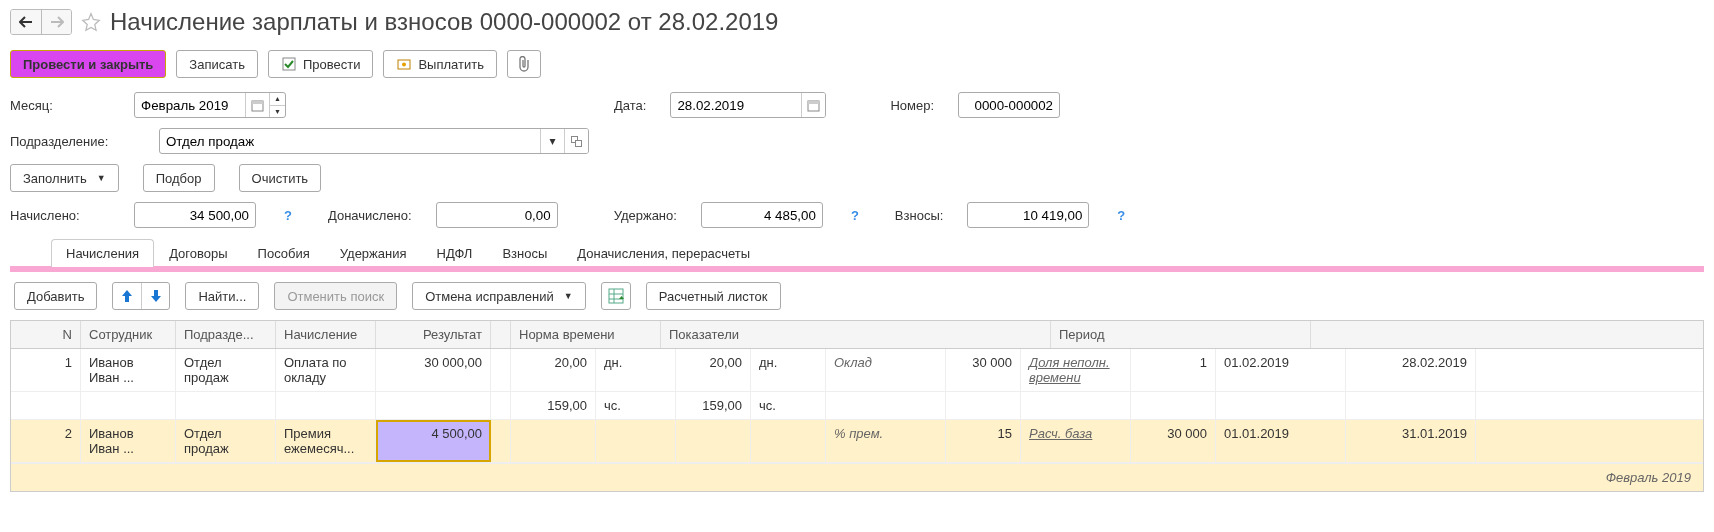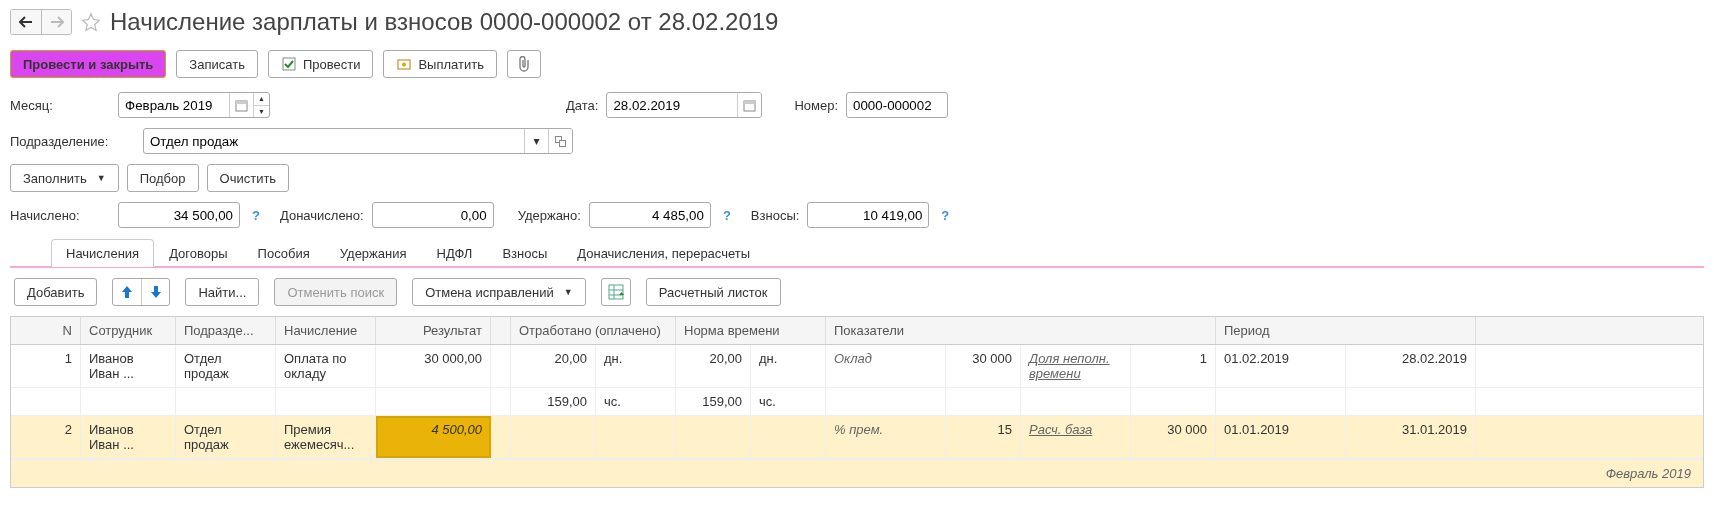"Месяц:" .form-row { gap: 8px -> 24px }
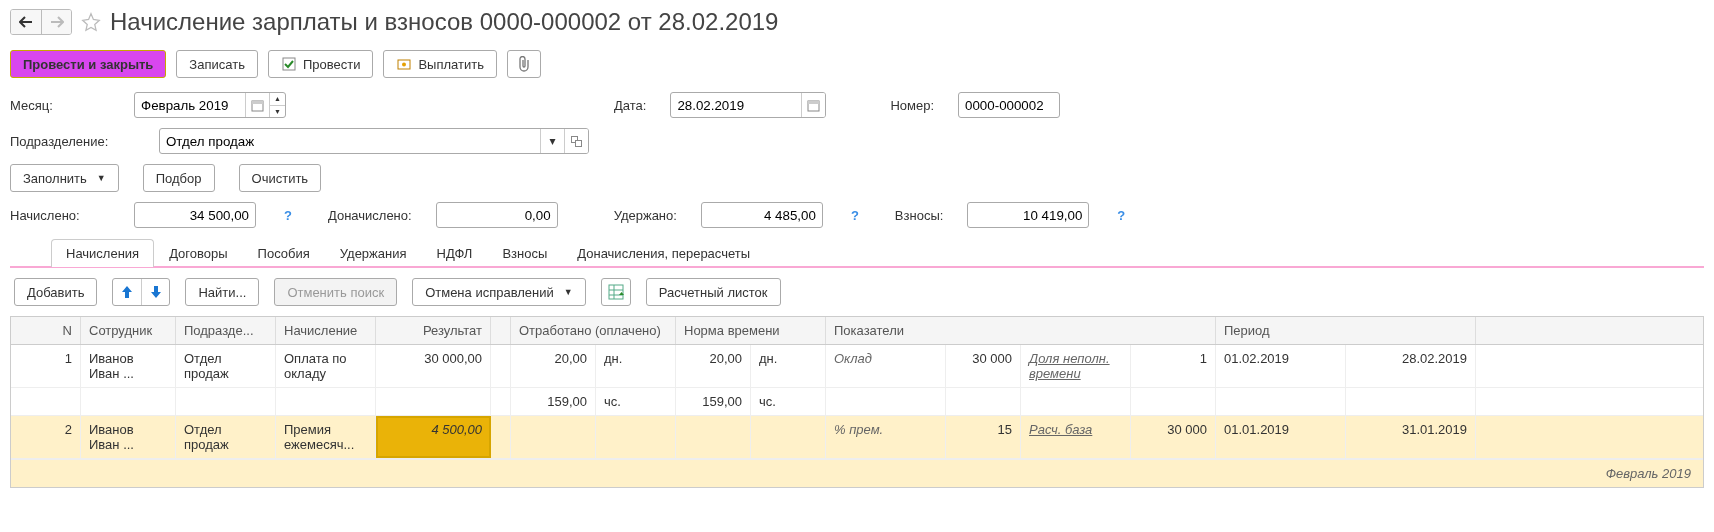"0000-000002" input.input-text { text-align: none -> right }
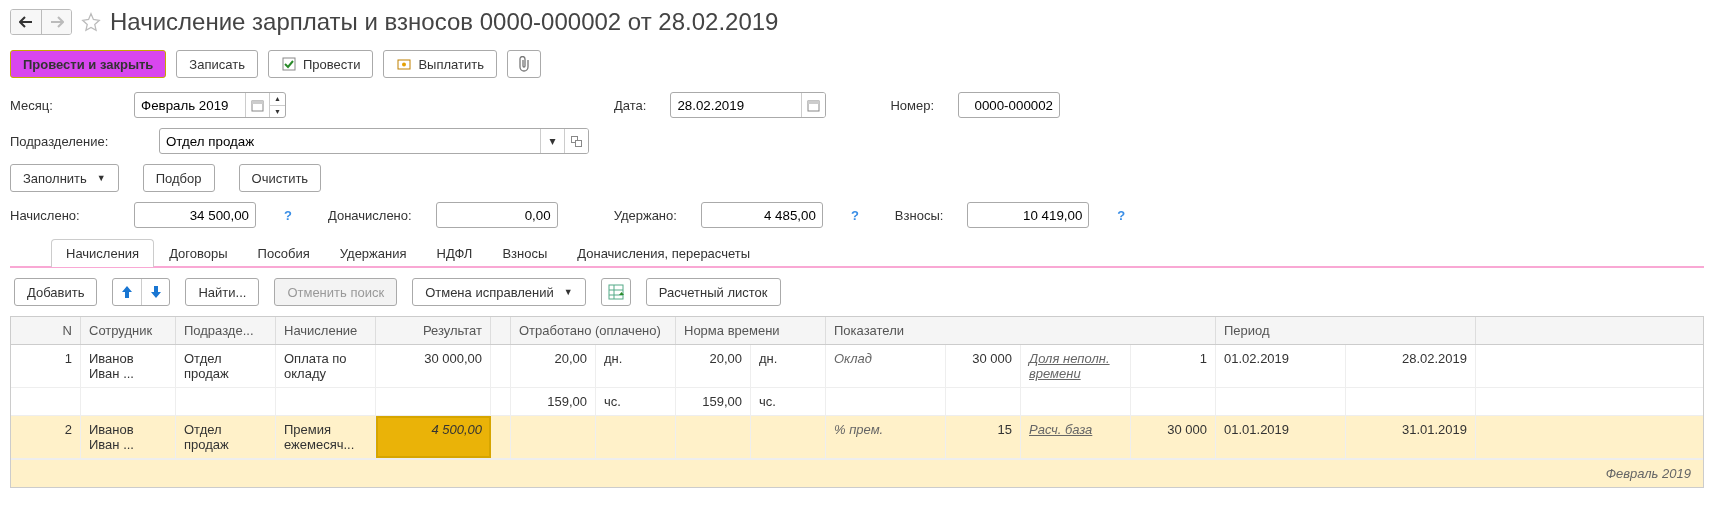"Начисления" .tabs { border-bottom: 2px solid #f9a8d4 -> 6px solid #f9a8d4 }
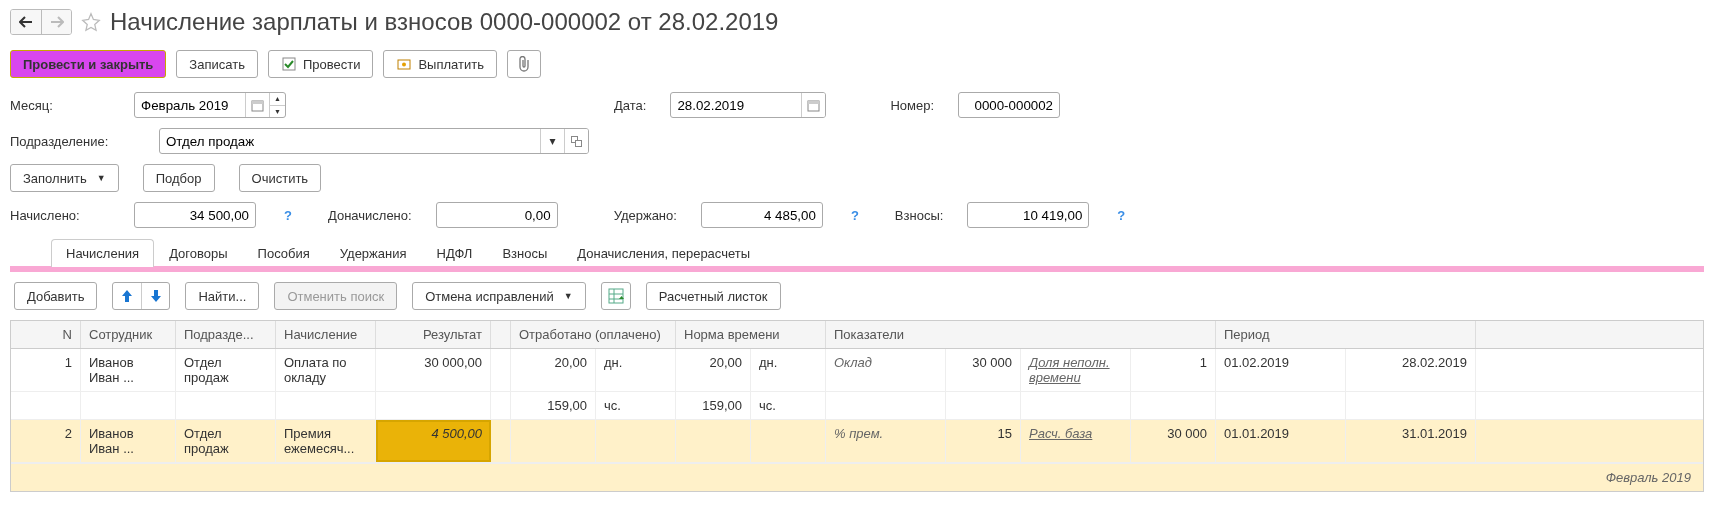"Отработано (оплачено)" div.gh { html: <div>Отработано (оплачено)</div> -> none }
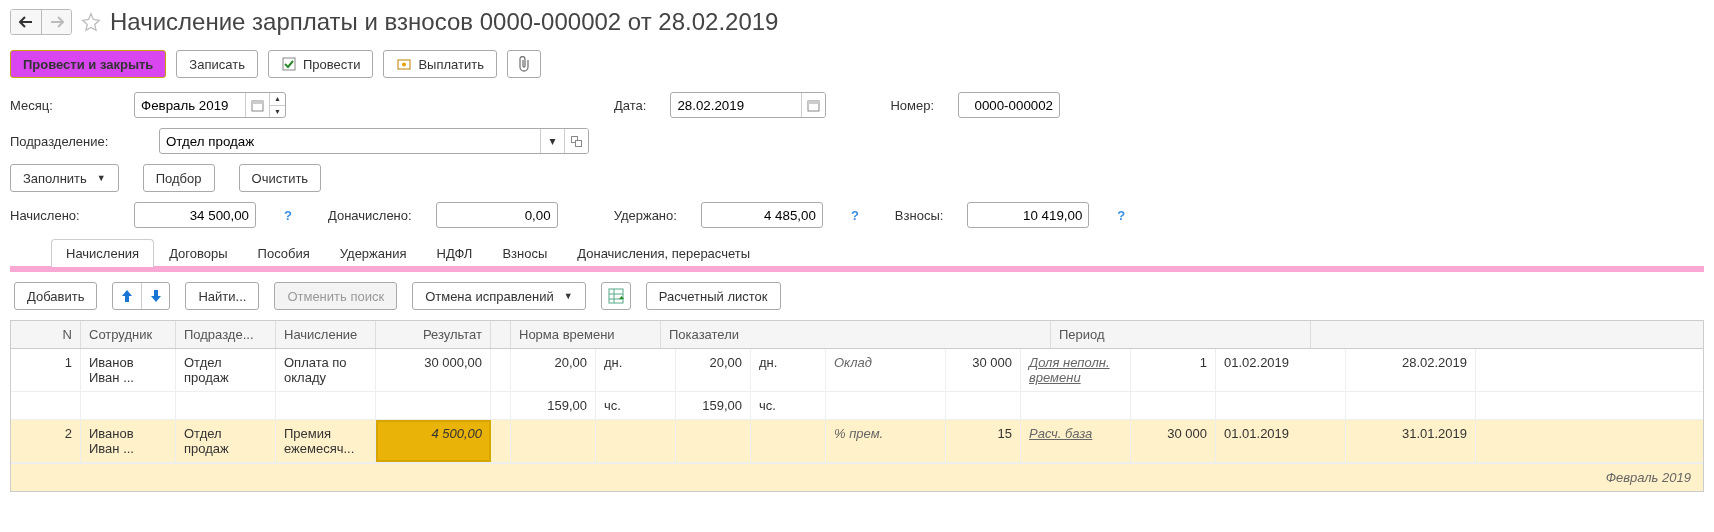"4 500,00" .cell-sel { background: #eab308 -> #c4b5fd; font-style: italic -> none }
